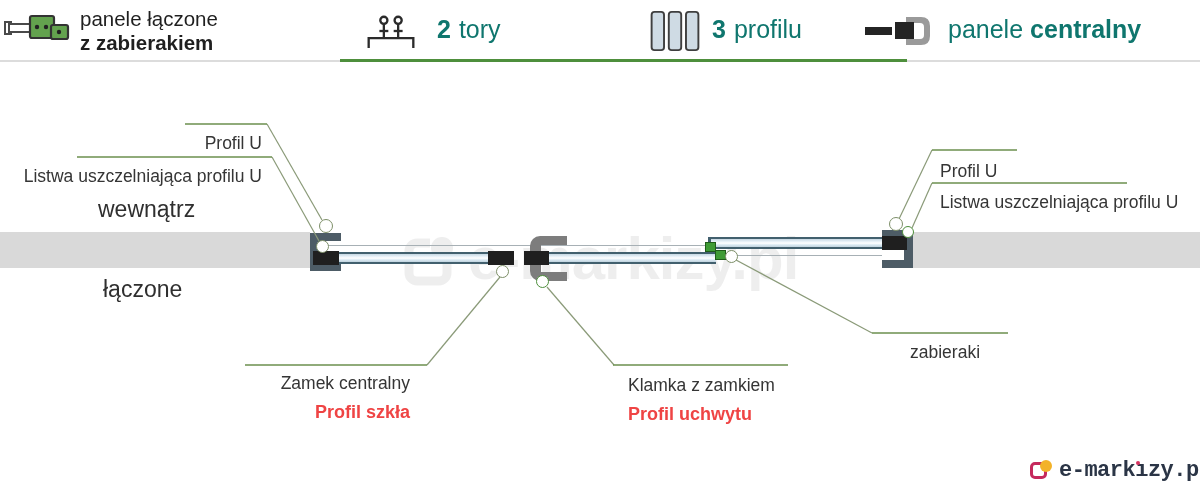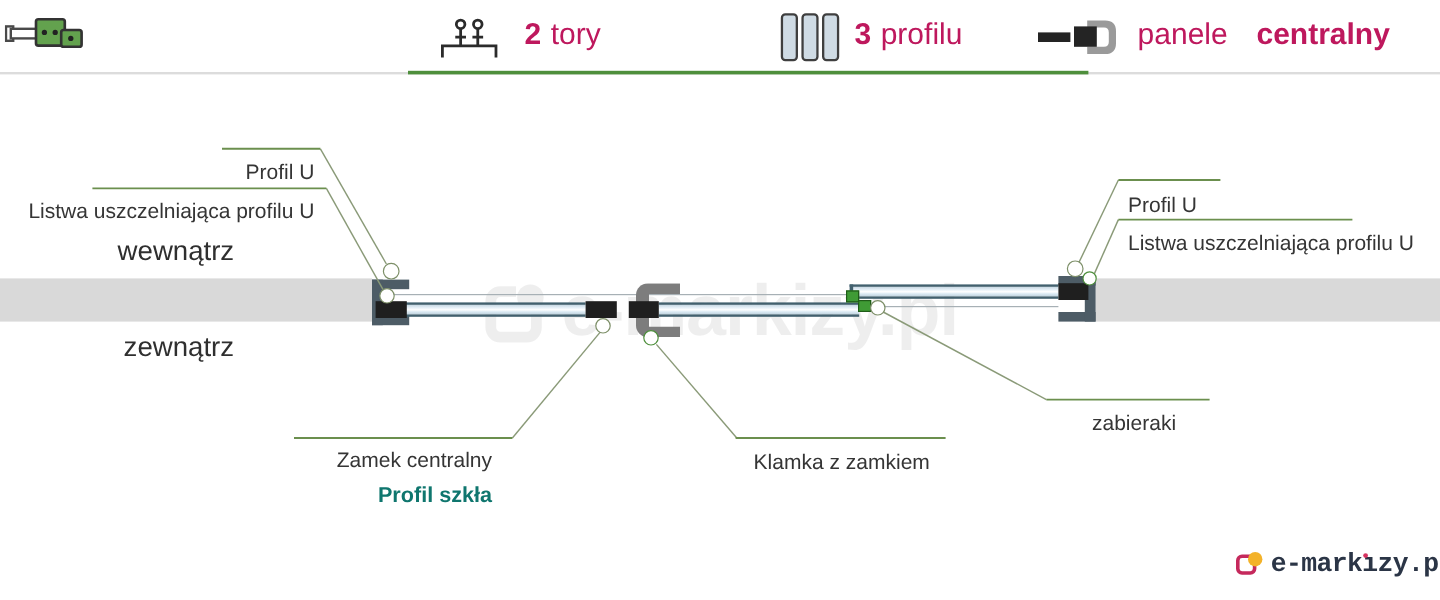"panele łączone" div.abs { html: none -> <div> <div>panele łączone</div> <div>z zabierakiem</div> </div> }
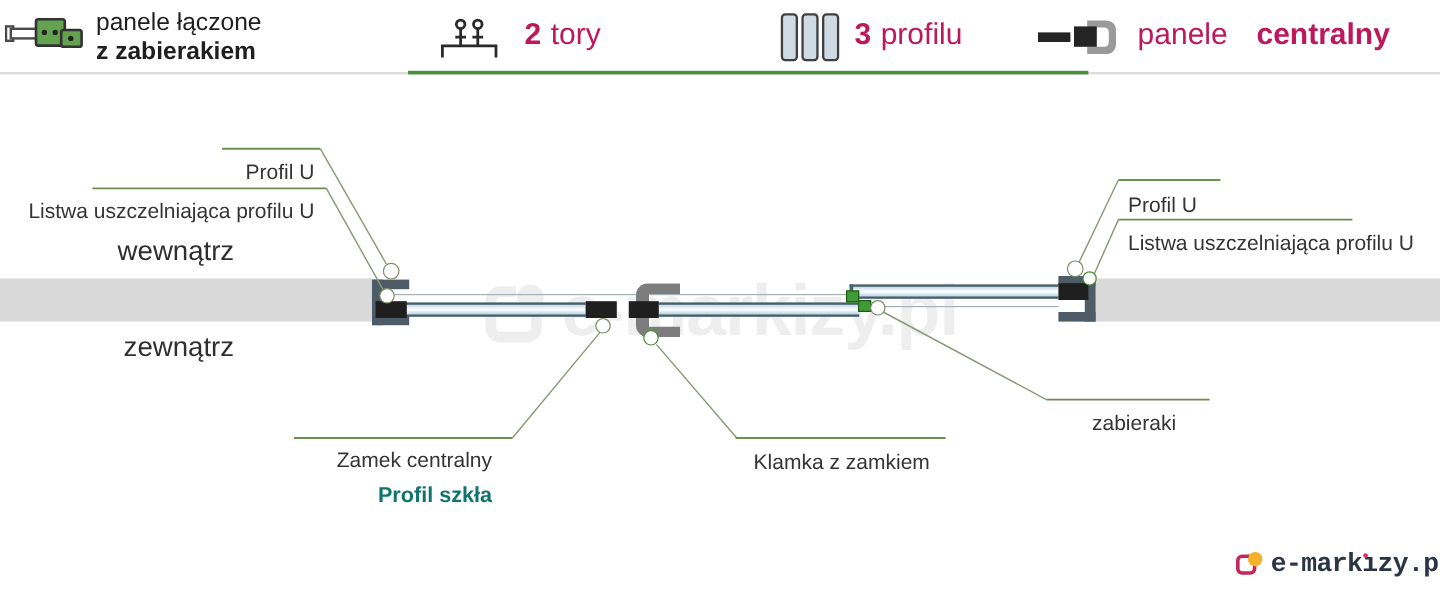"2 tory" .feat-text { color: #be185d -> #0f766e }
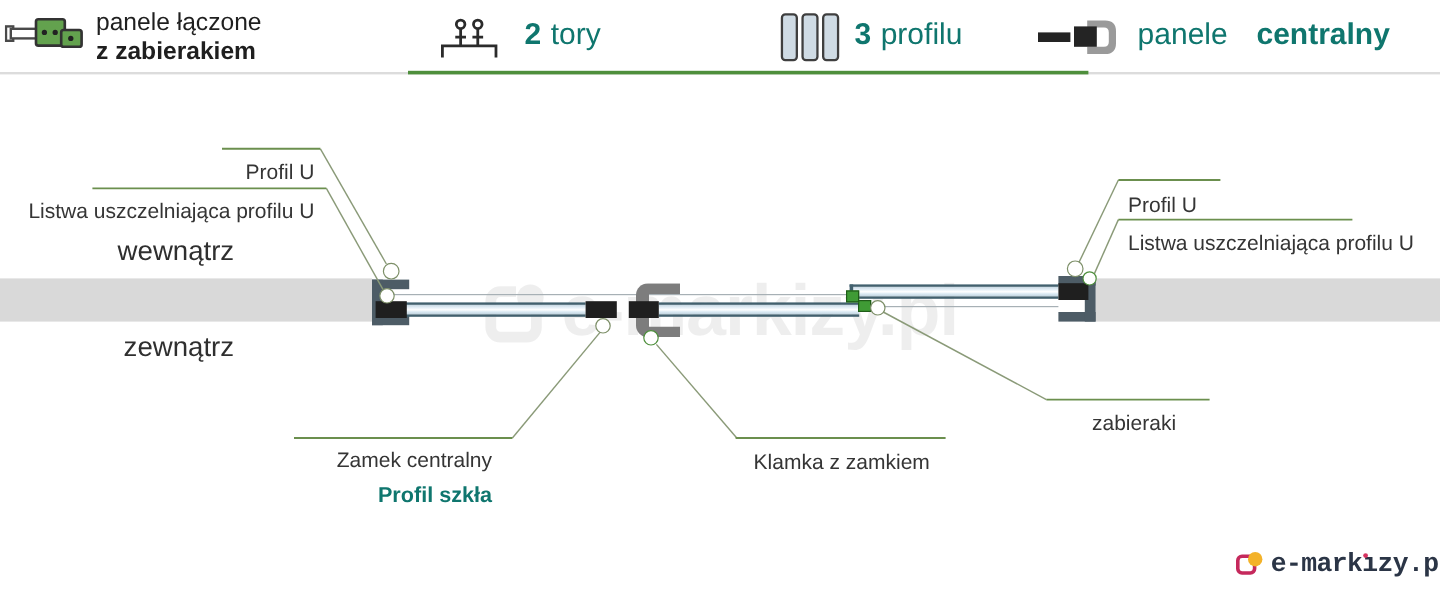"centralny" .feat-text .lbl2 { margin-left: 24px -> 7px }
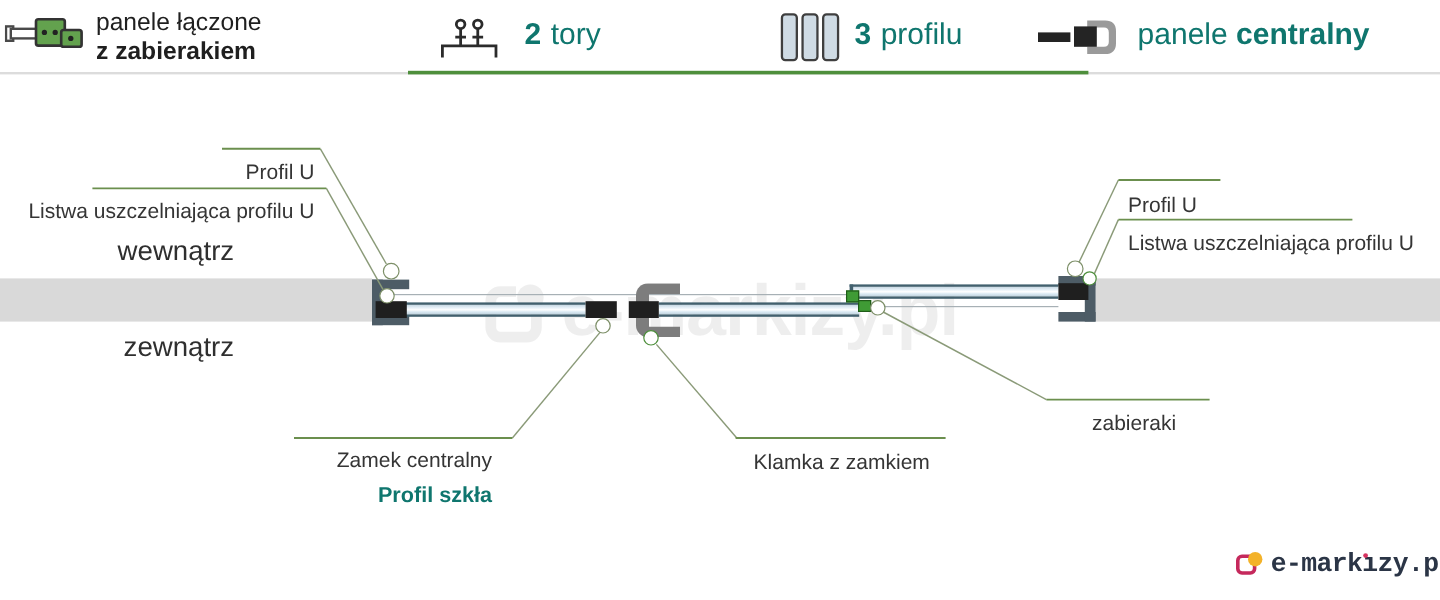"zewnątrz" div.side-label { text: zewnątrz -> łączone }
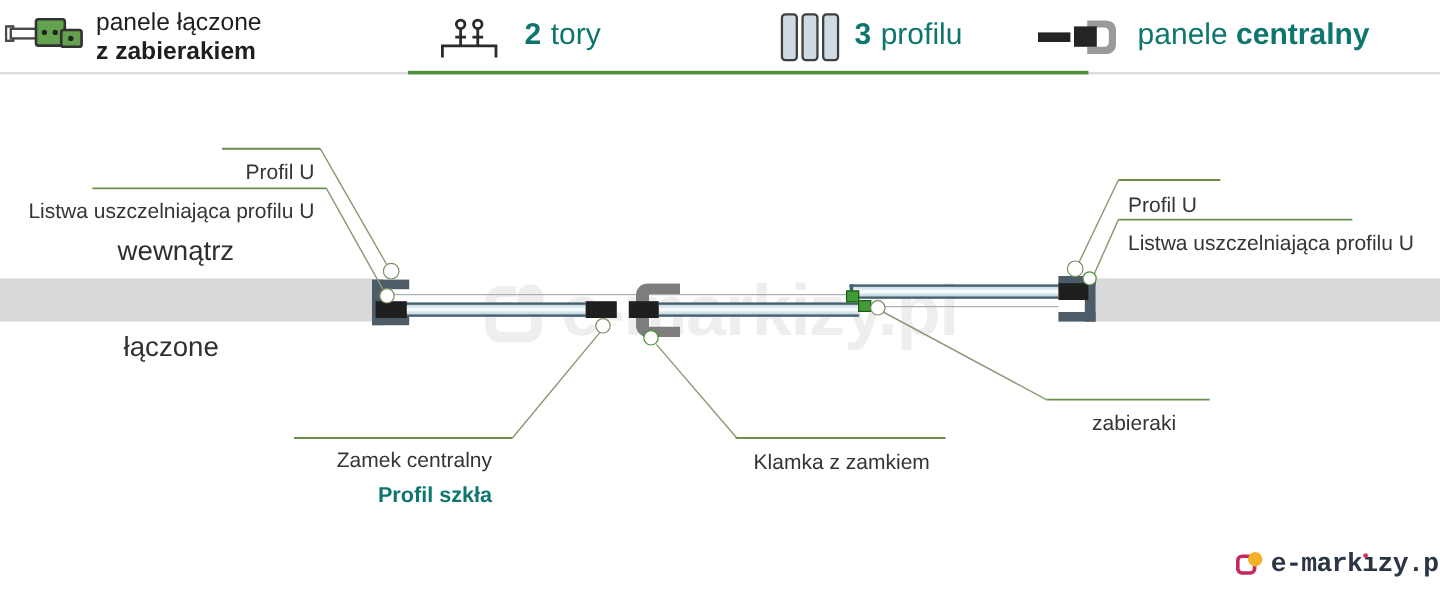"Profil szkła" .lab .l2 { color: #0f766e -> #ef4444 }
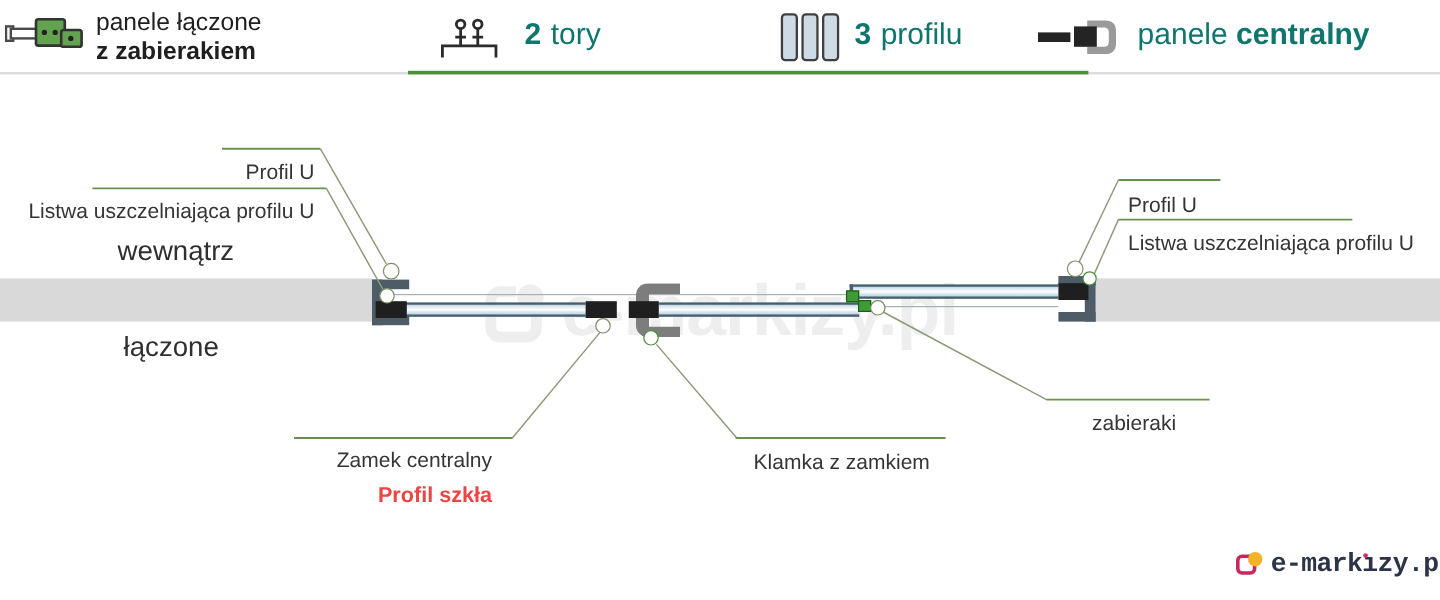"Profil uchwytu" div.l2 { html: none -> <div>Profil uchwytu</div> }
